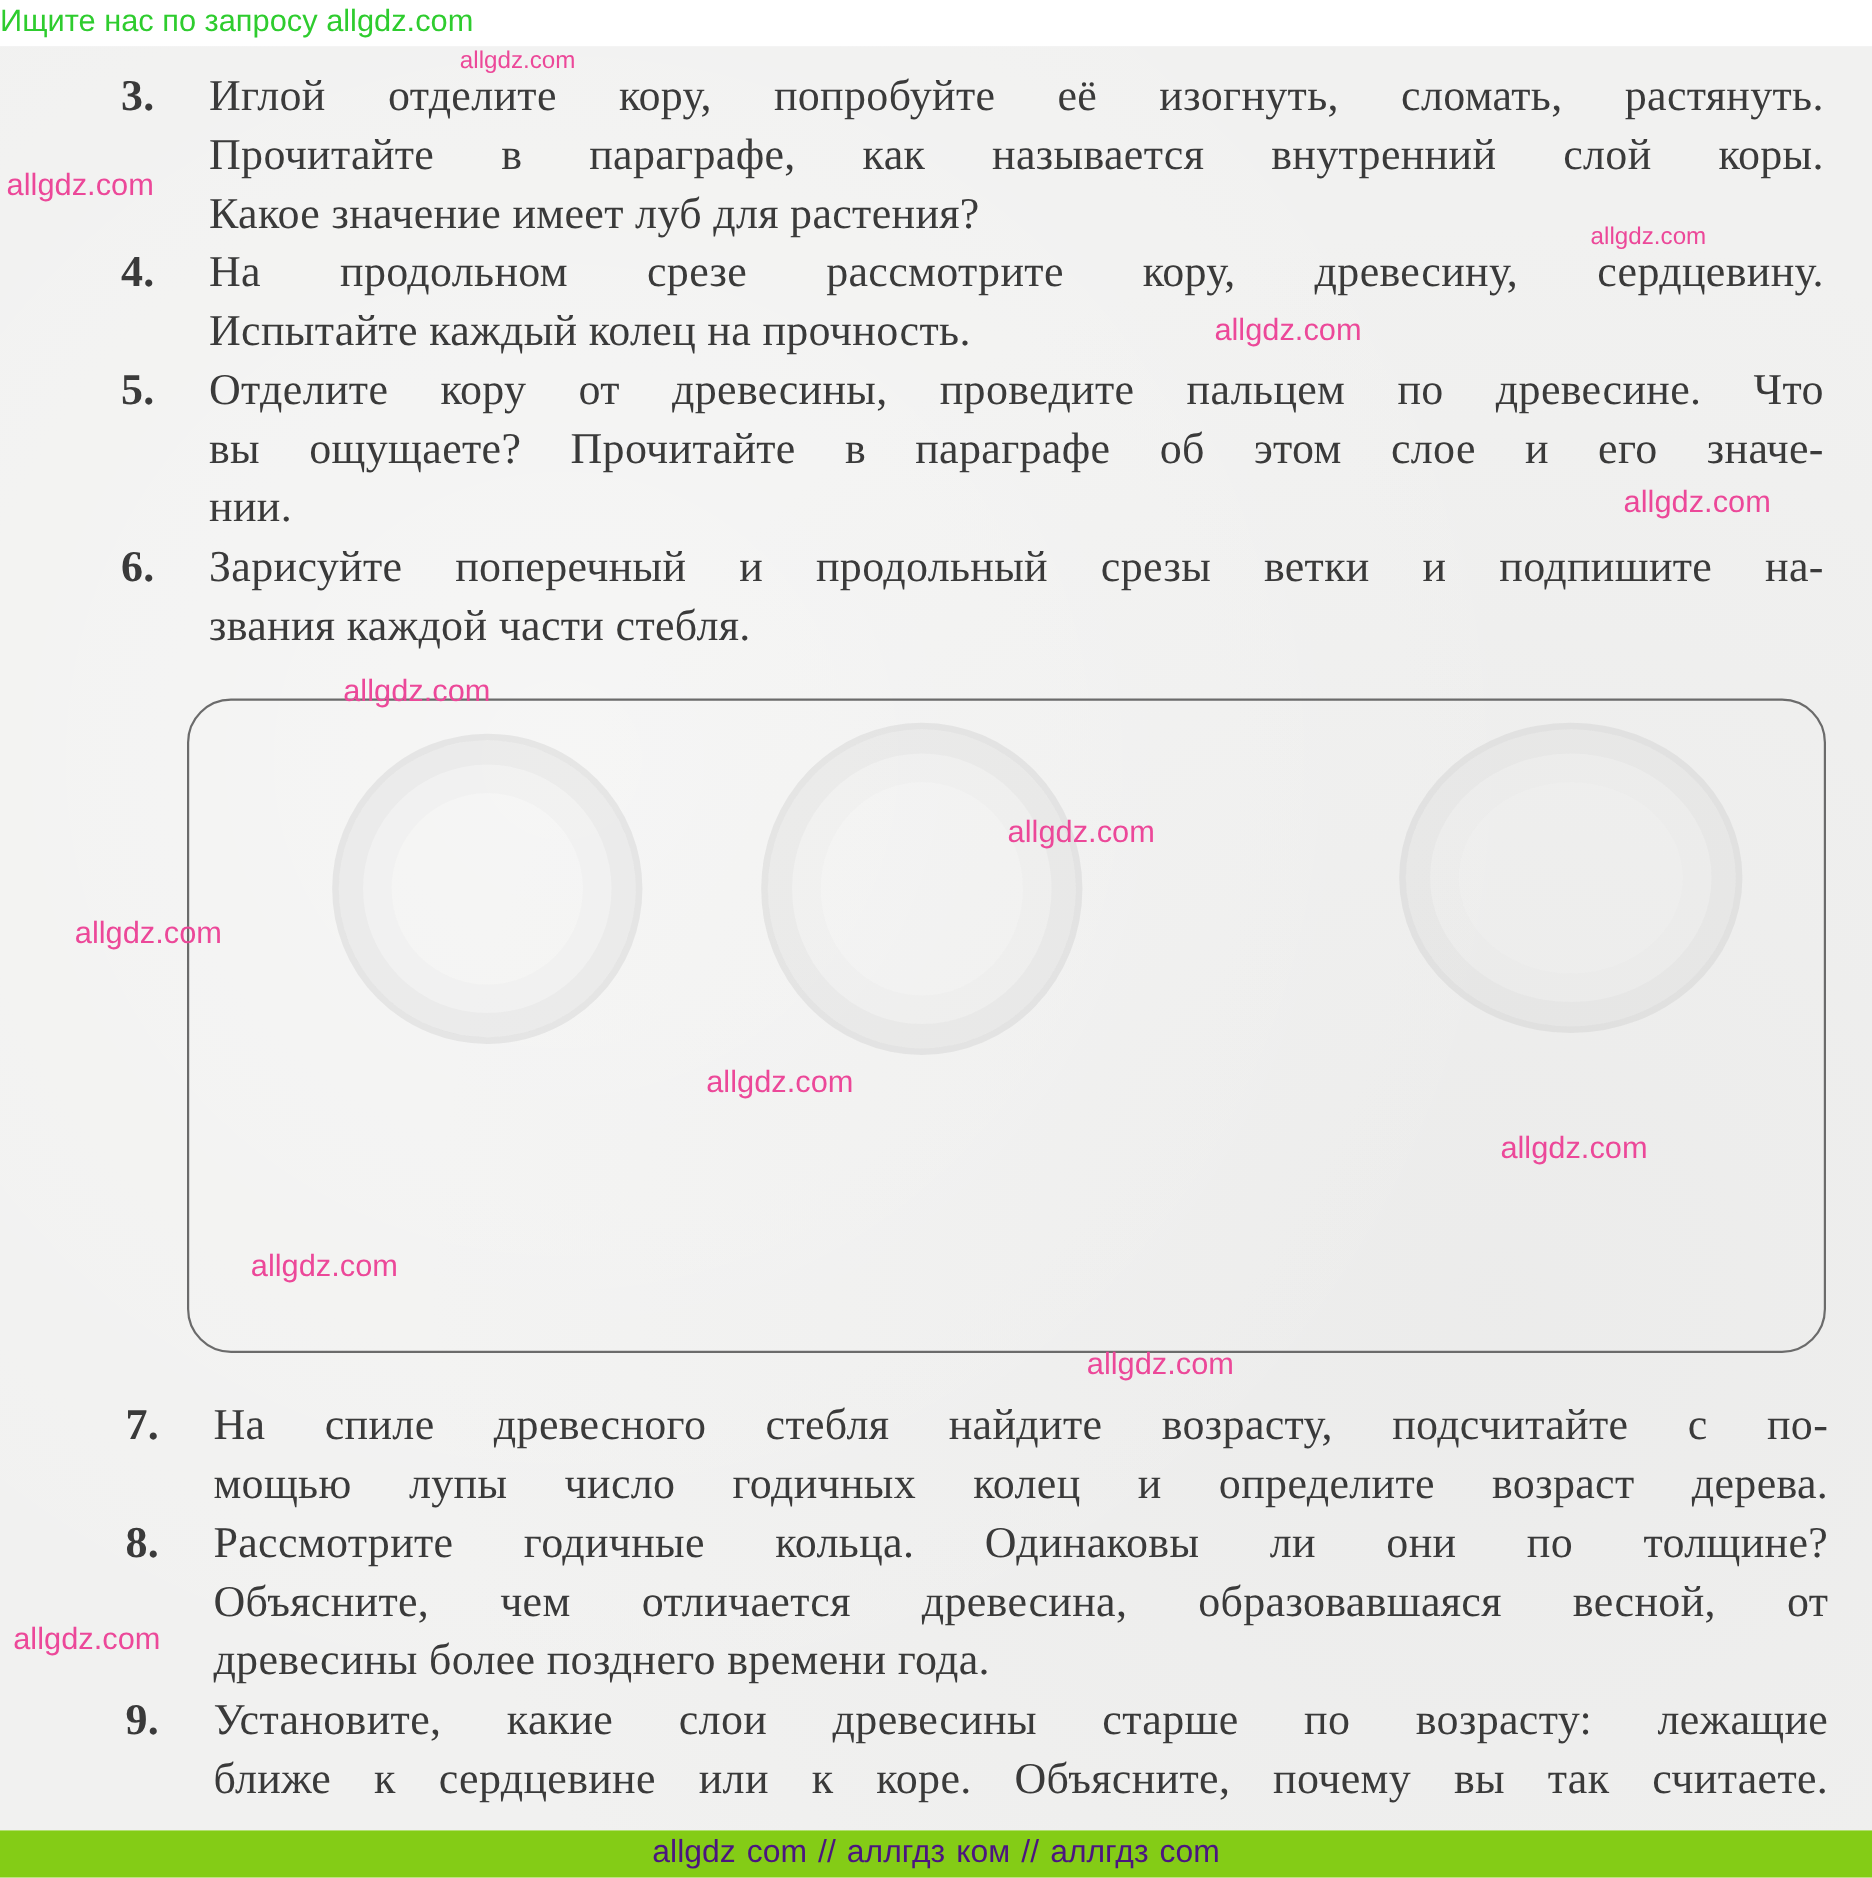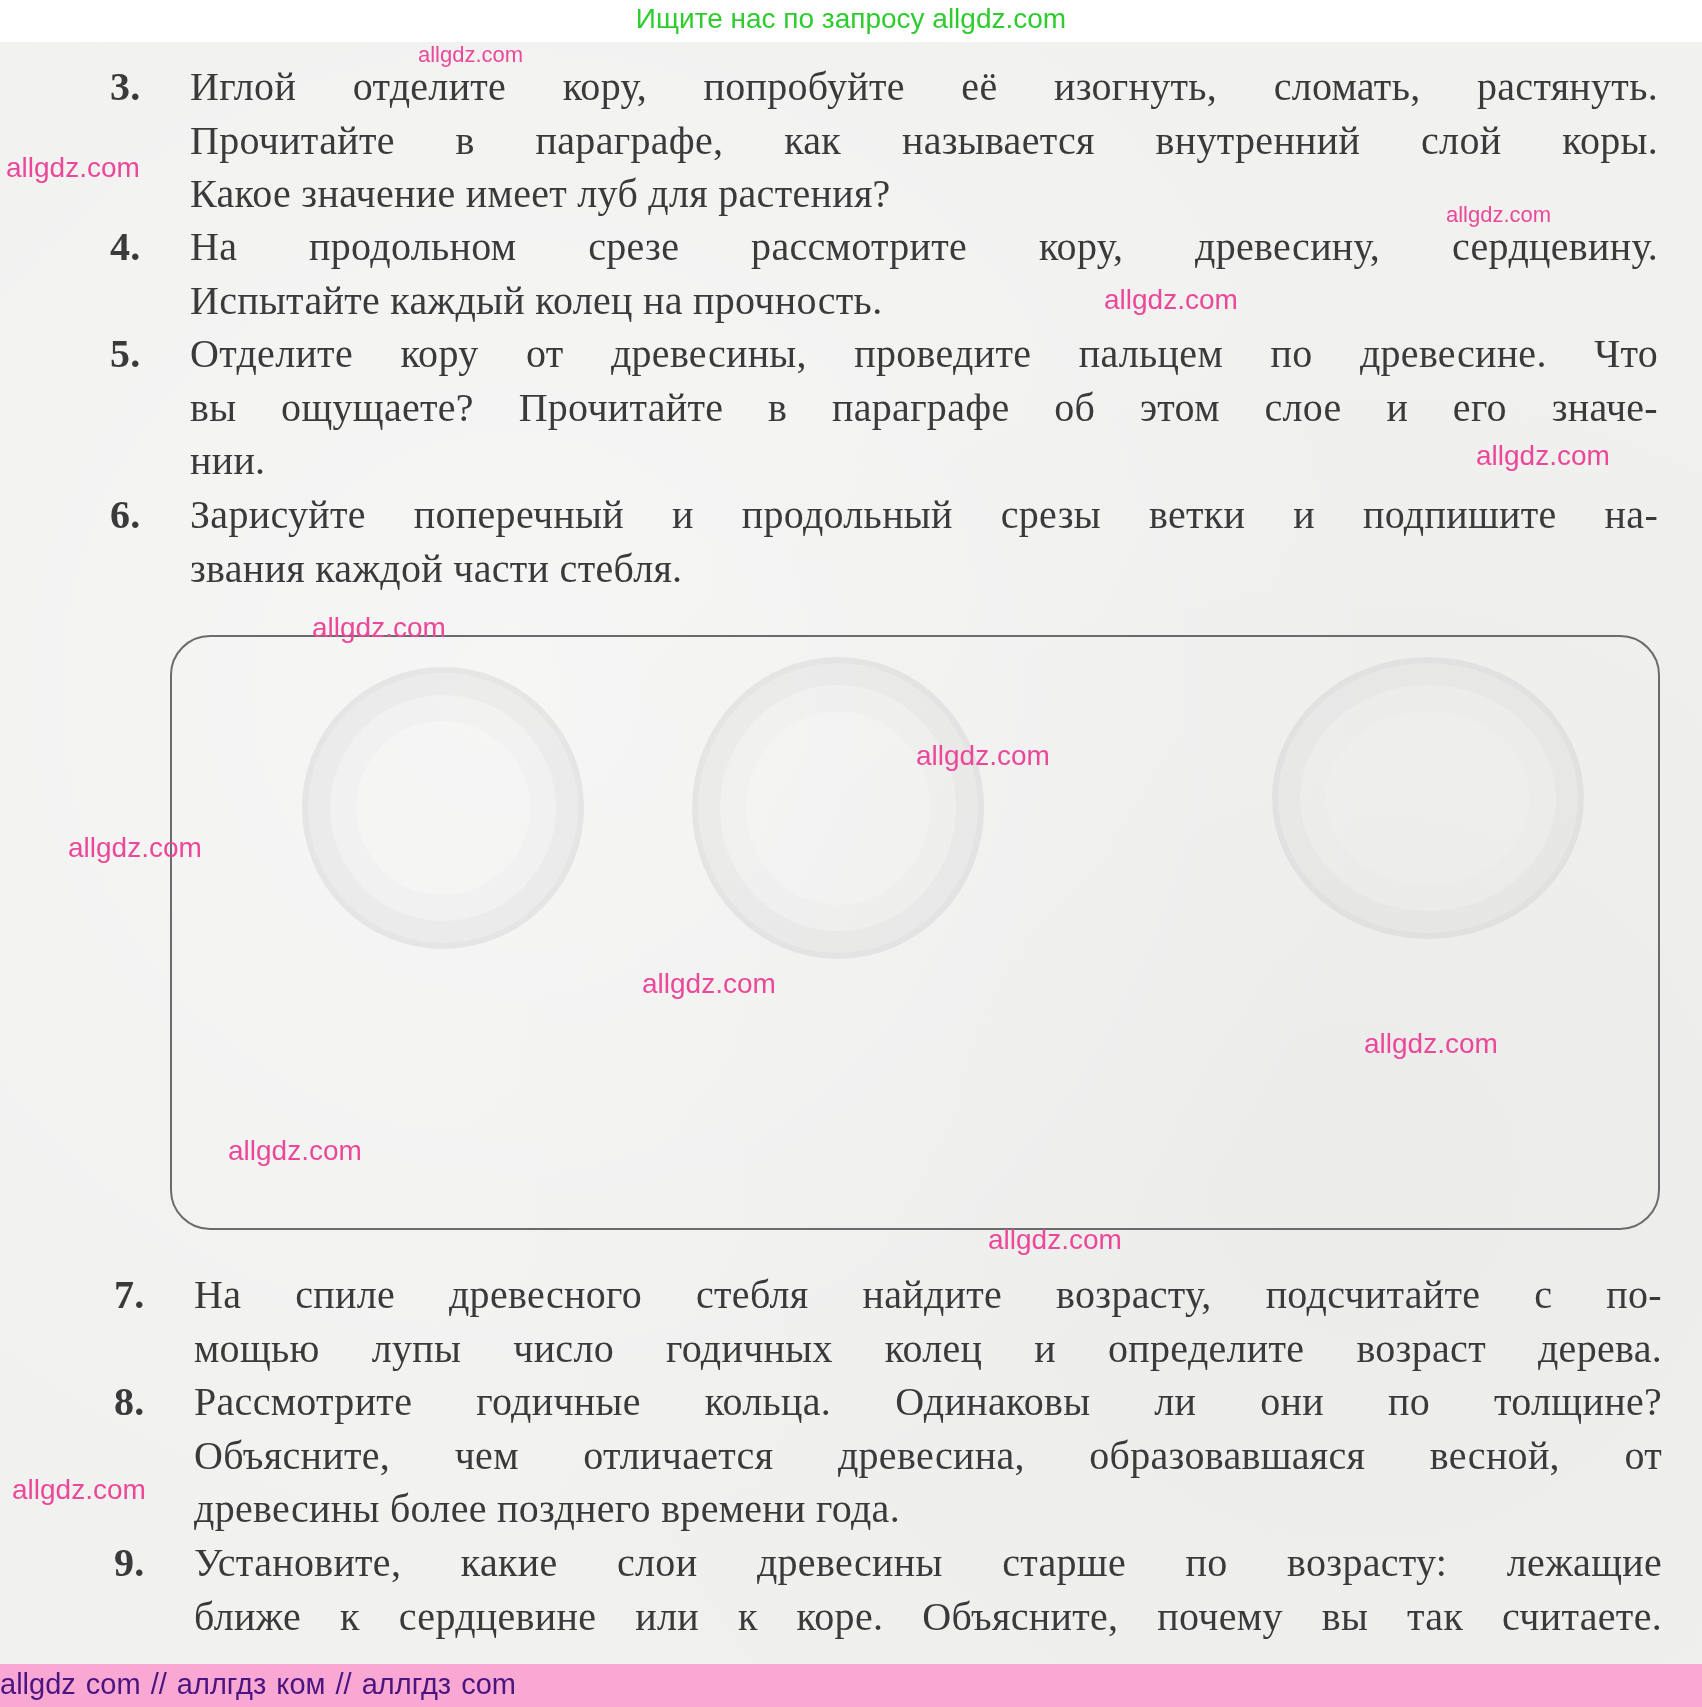"Ищите нас по запросу allgdz.com" .top-banner { text-align: center -> left }
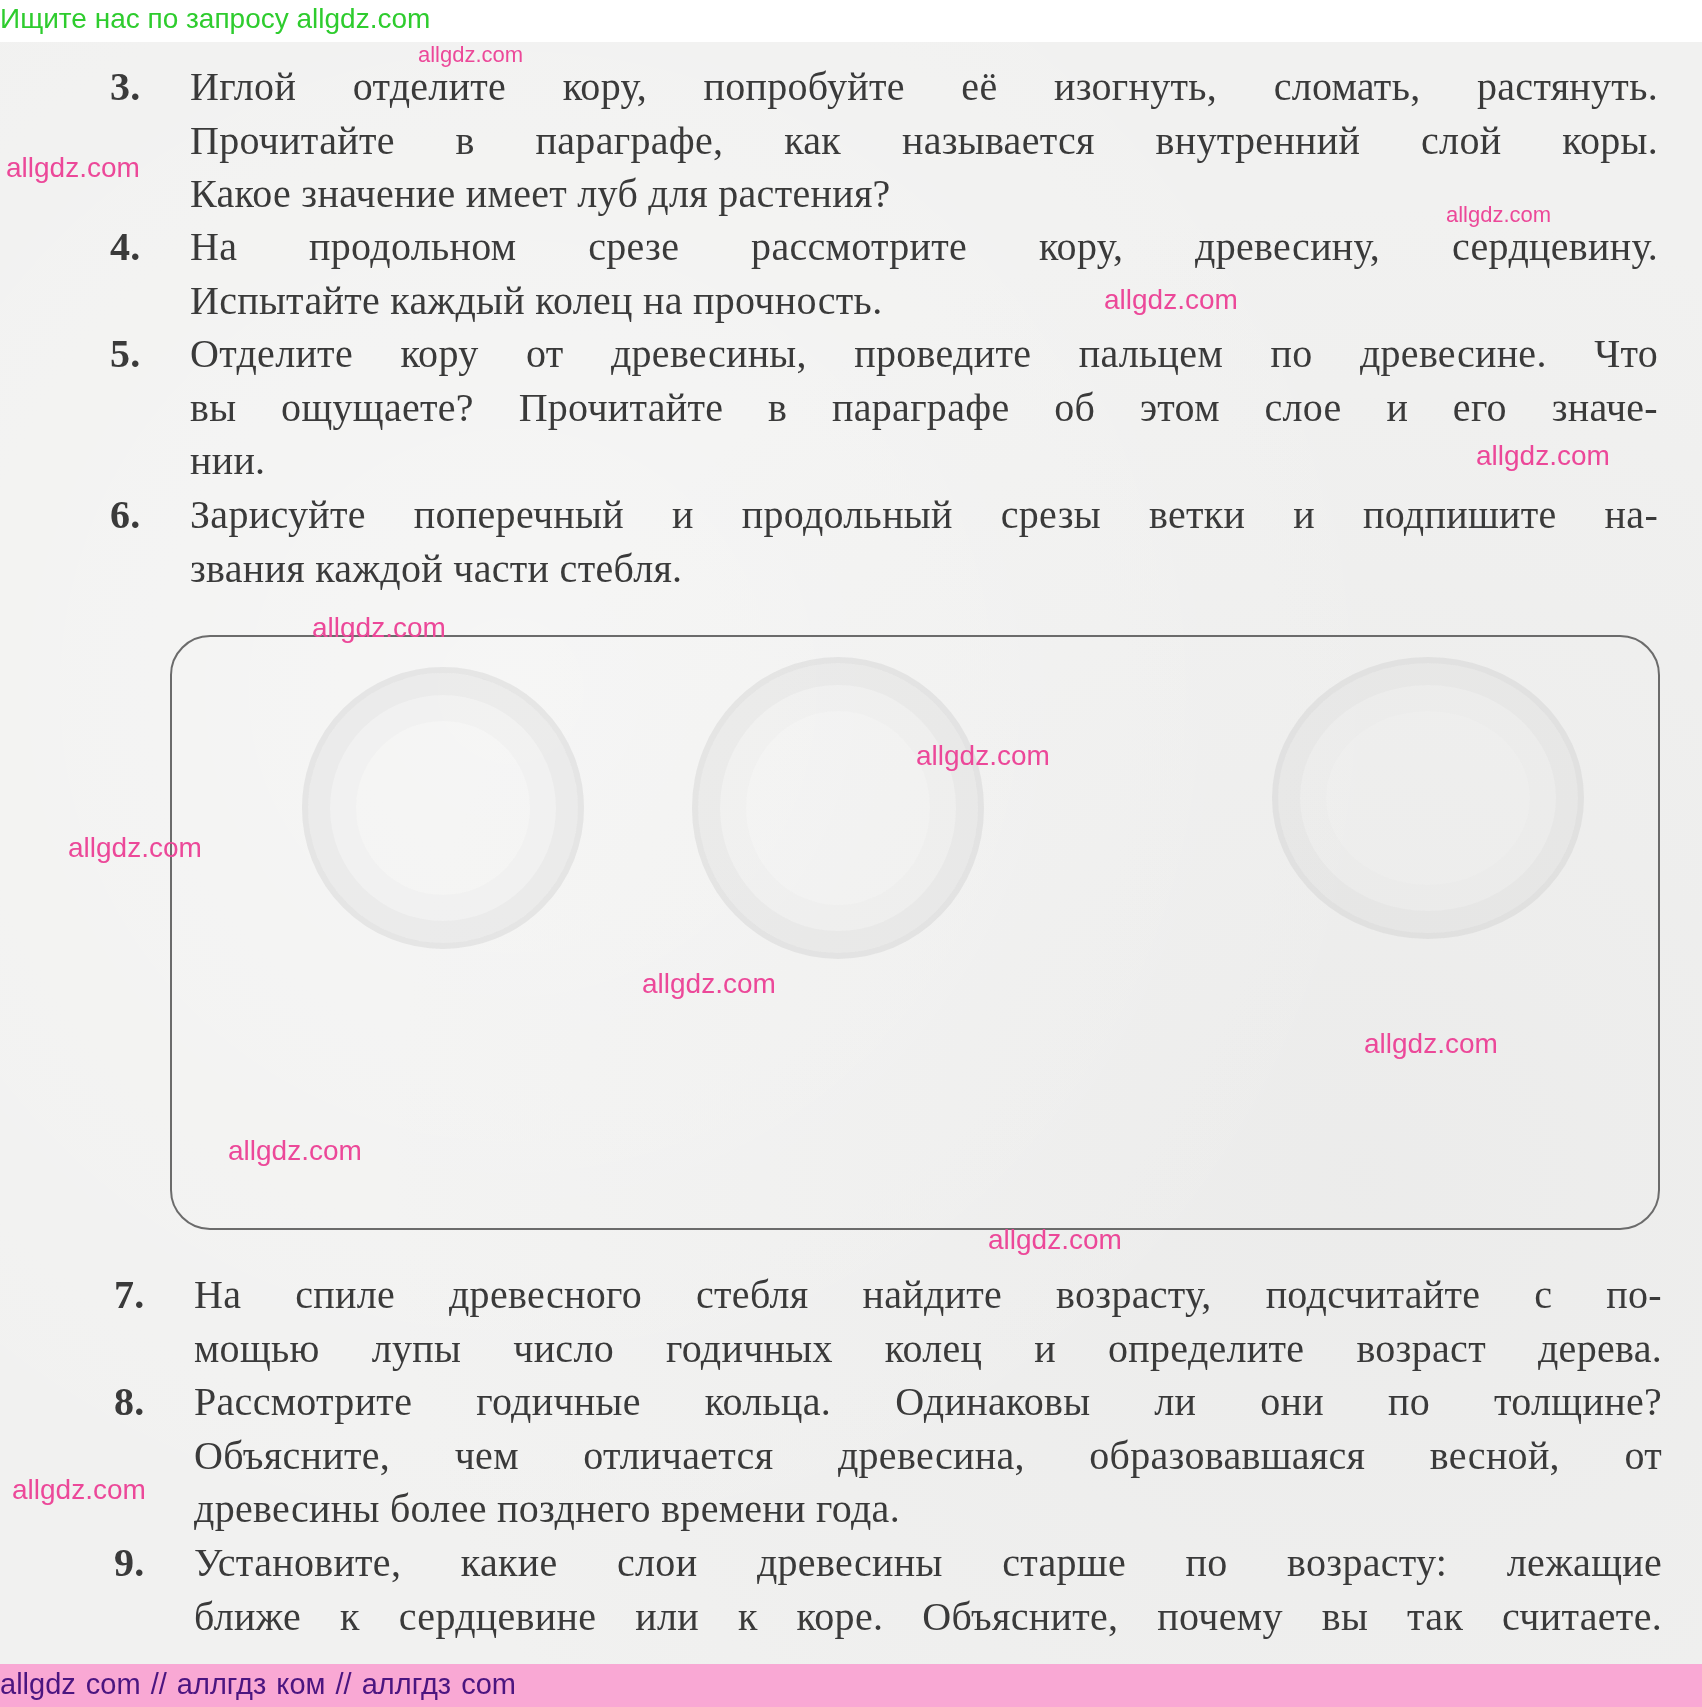"allgdz com // аллгдз ком" .bottom-banner { background: #f9a8d4 -> #84cc16; text-align: none -> center }
